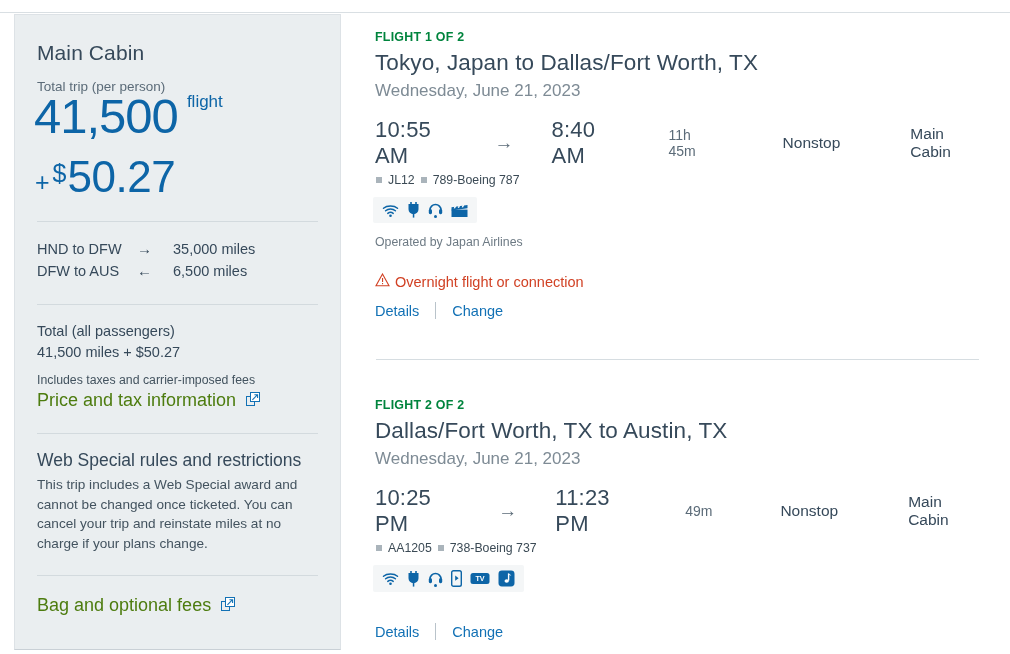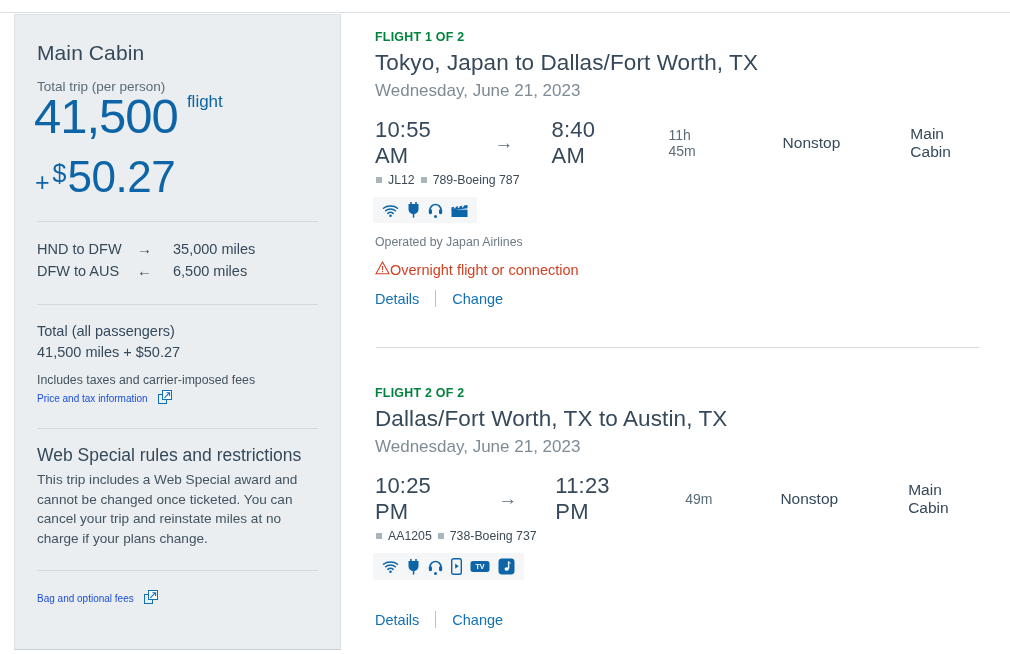"Overnight flight or connection" .warn-row { gap: none -> 5px; margin-top: 12px -> 24px }
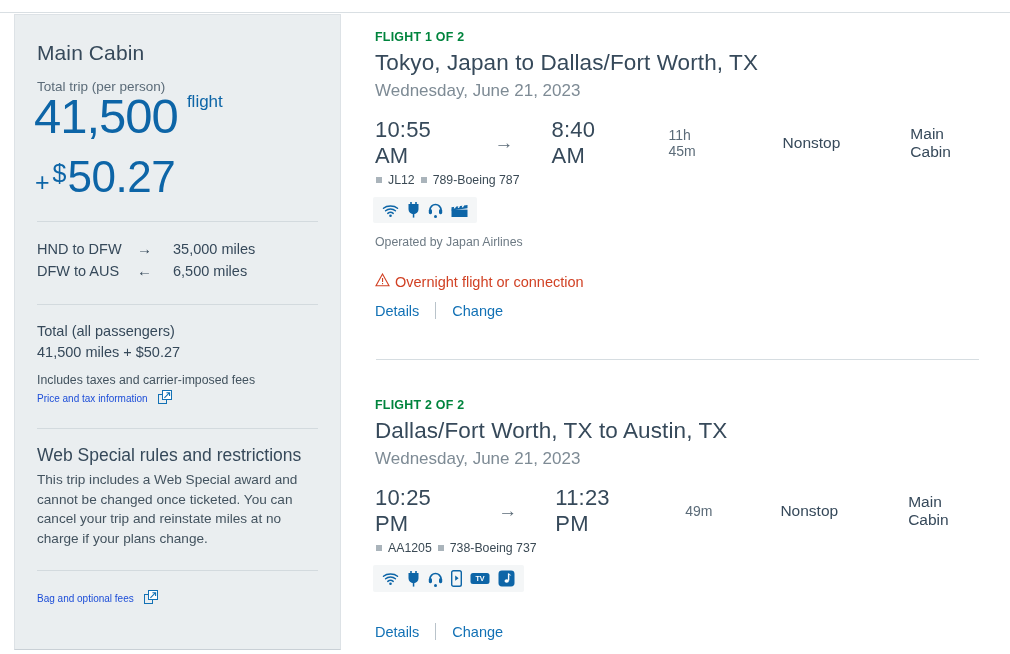"Price and tax information" .sidebar-link { color: #1d4ed8 -> #4d7c0f; font-size: 10px -> 18px }
